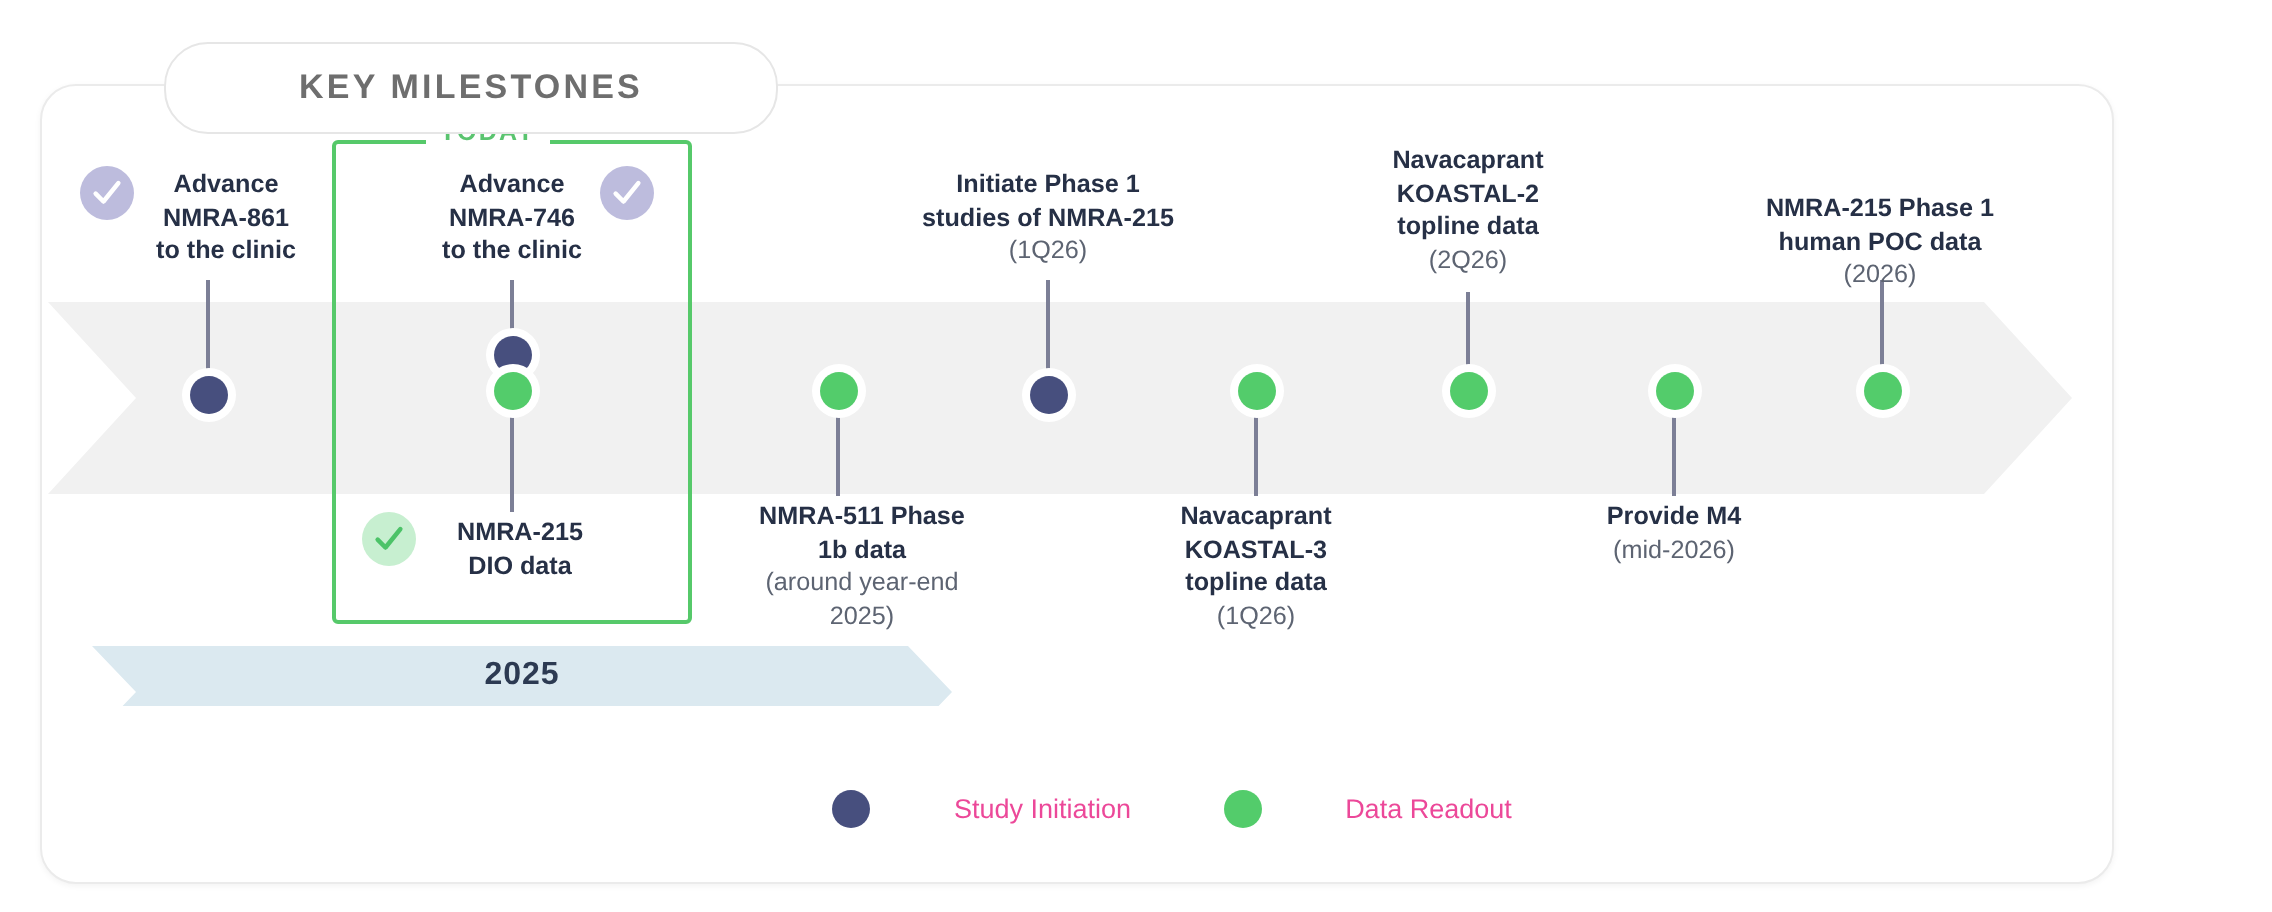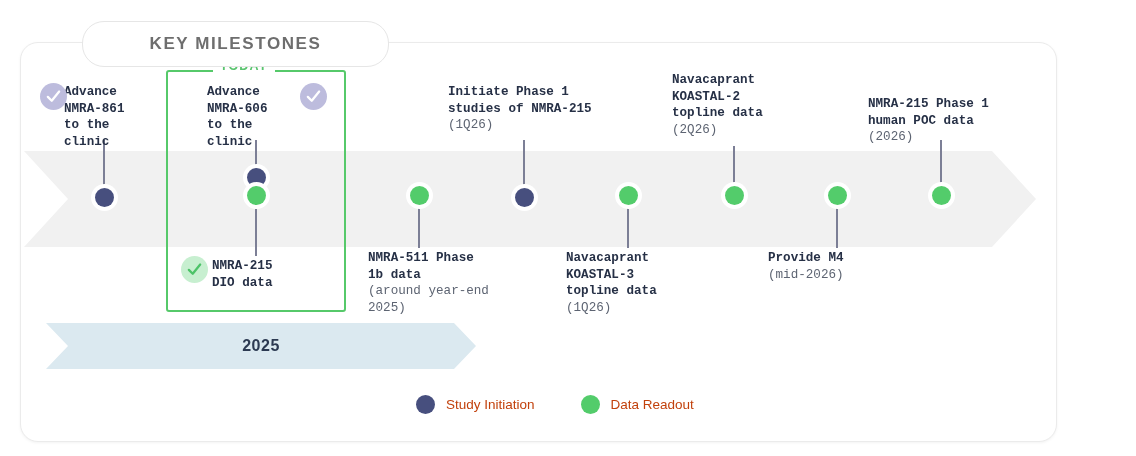"Navacaprant" .mtext { font-family: Liberation Mono, monospace -> none; text-align: none -> center }
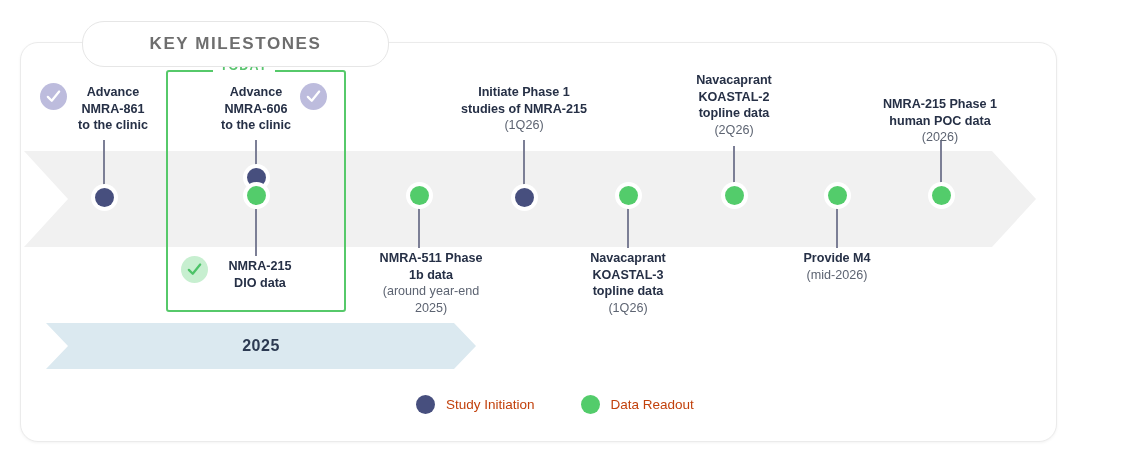"NMRA-606" div { text: NMRA-606 -> NMRA-746 }
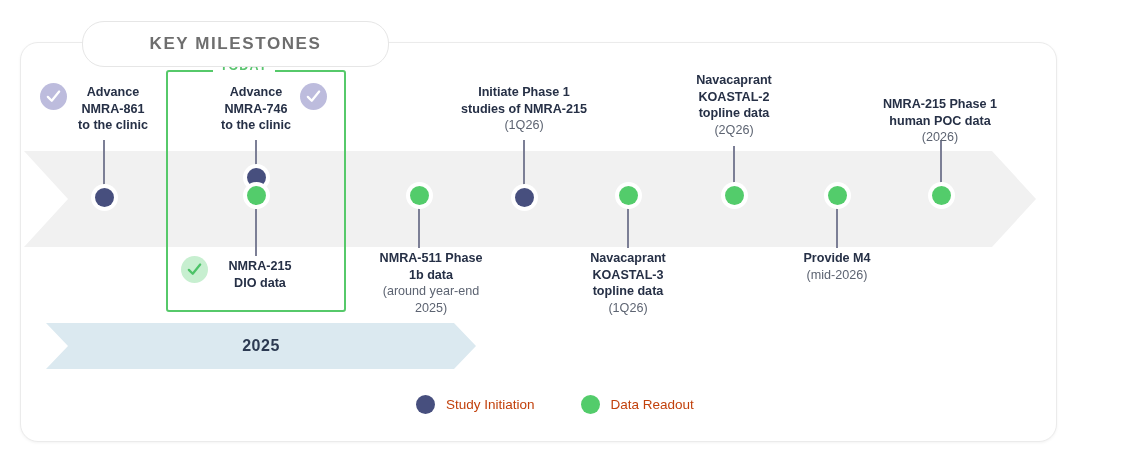"2025" .year { height: 46px -> 30px }
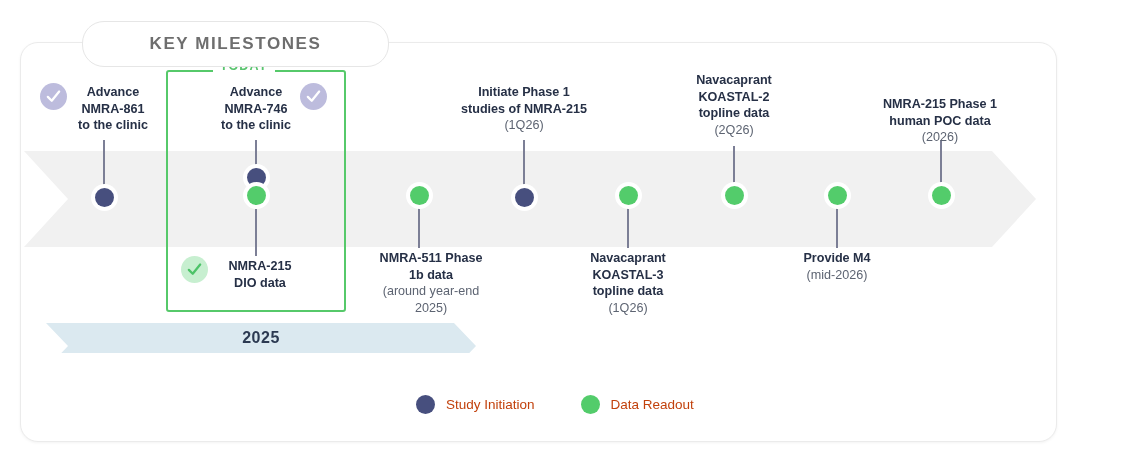"Study Initiation" .legend-label { color: #c2410c -> #ec4899; margin-left: none -> 31px }
